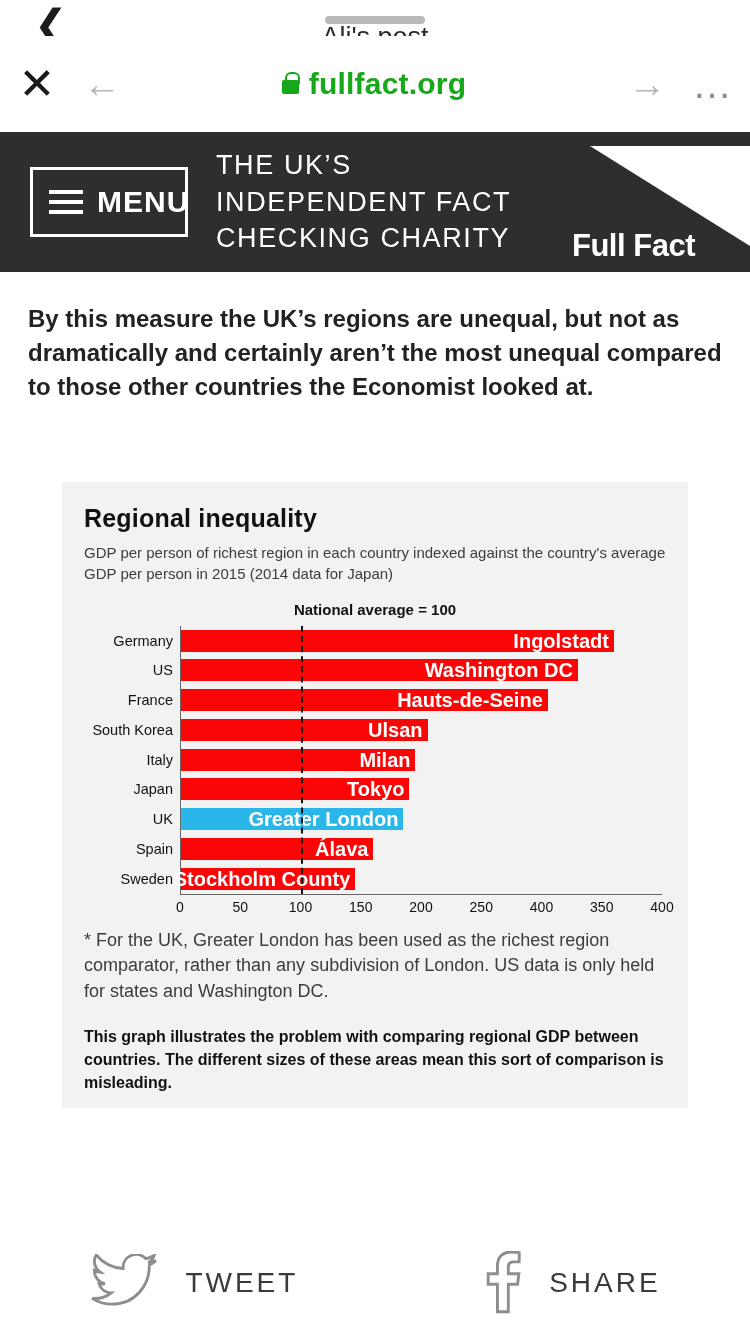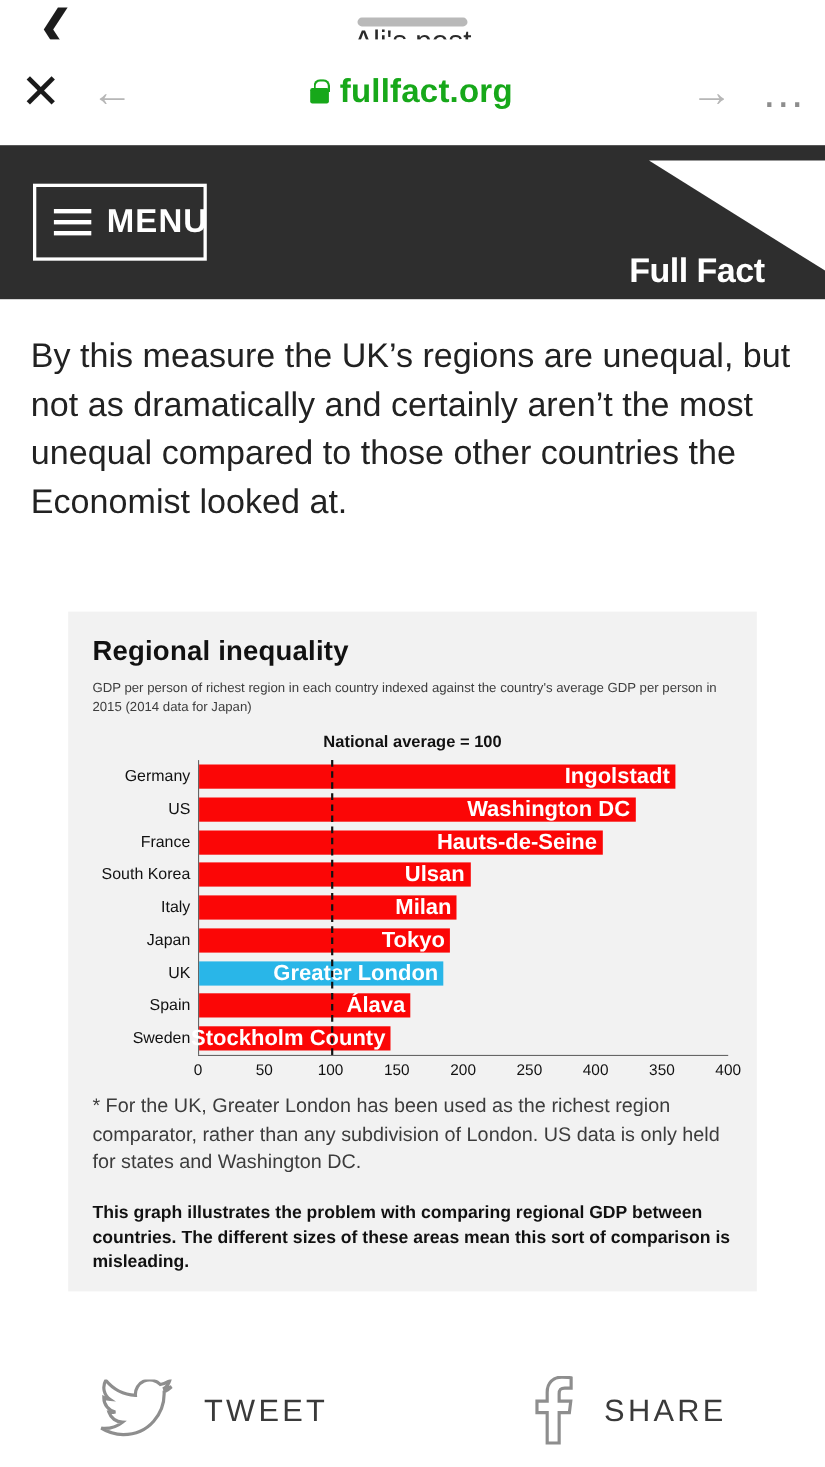"THE UK’S INDEPENDENT FACT CHECKING" div.tagline { html: none -> <div>THE UK’S INDEPENDENT FACT CHECKING CHARITY</div> }
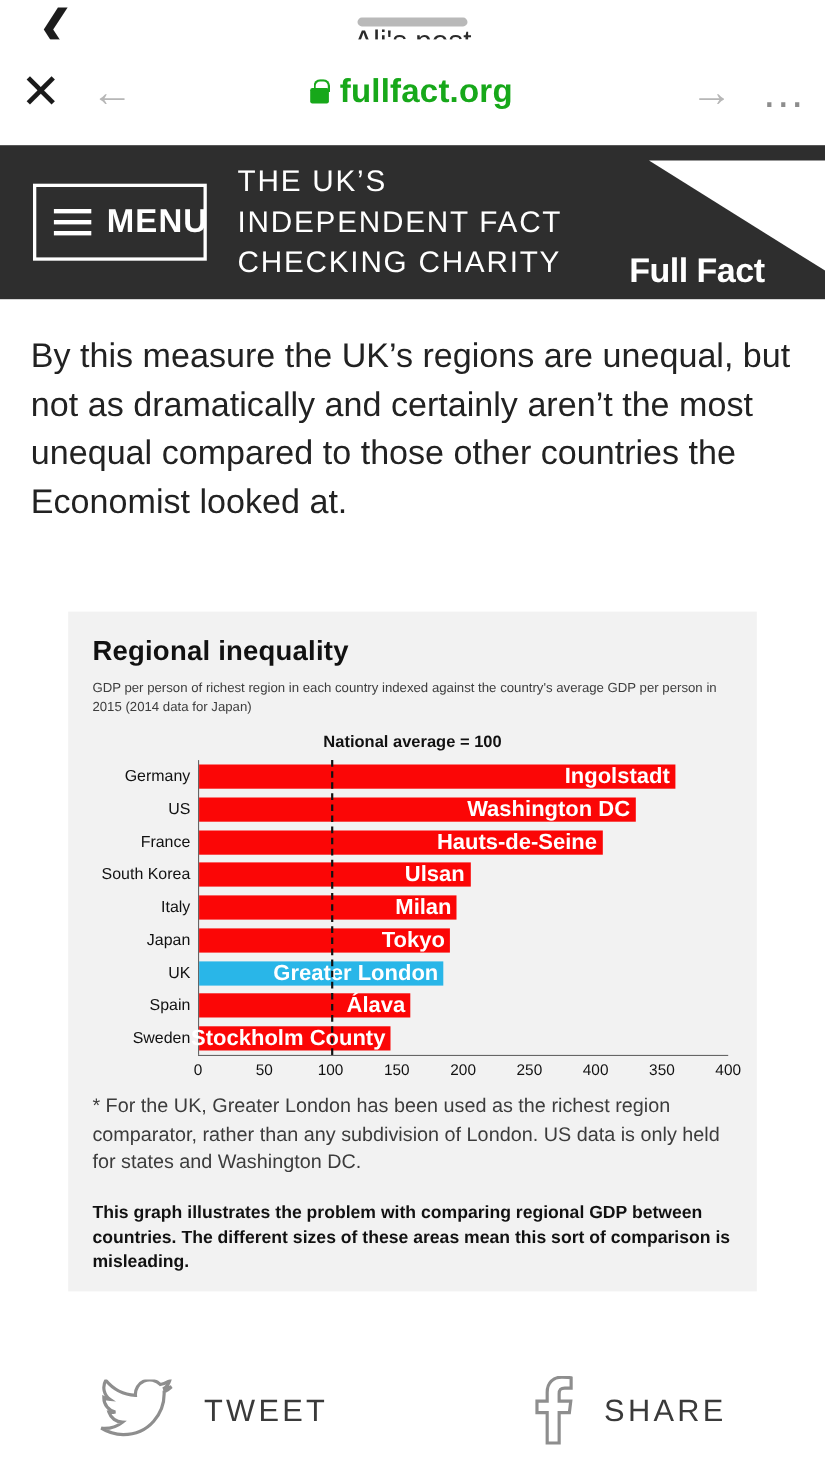"By this measure the UK’s" .para { font-size: 31px -> 24px; font-weight: none -> bold }
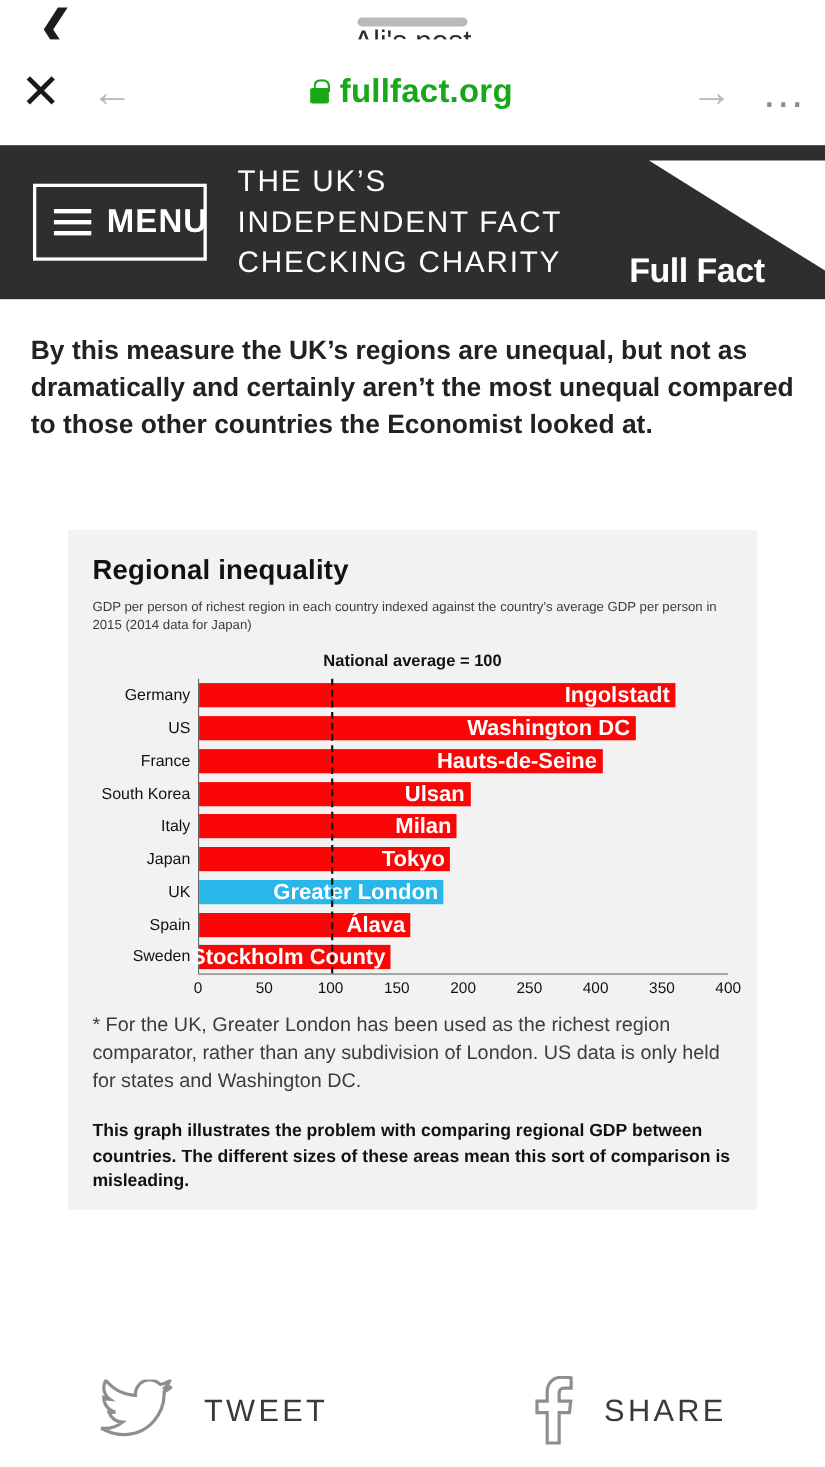"GDP per person of richest" .chart-sub { font-size: 12px -> 15px }
